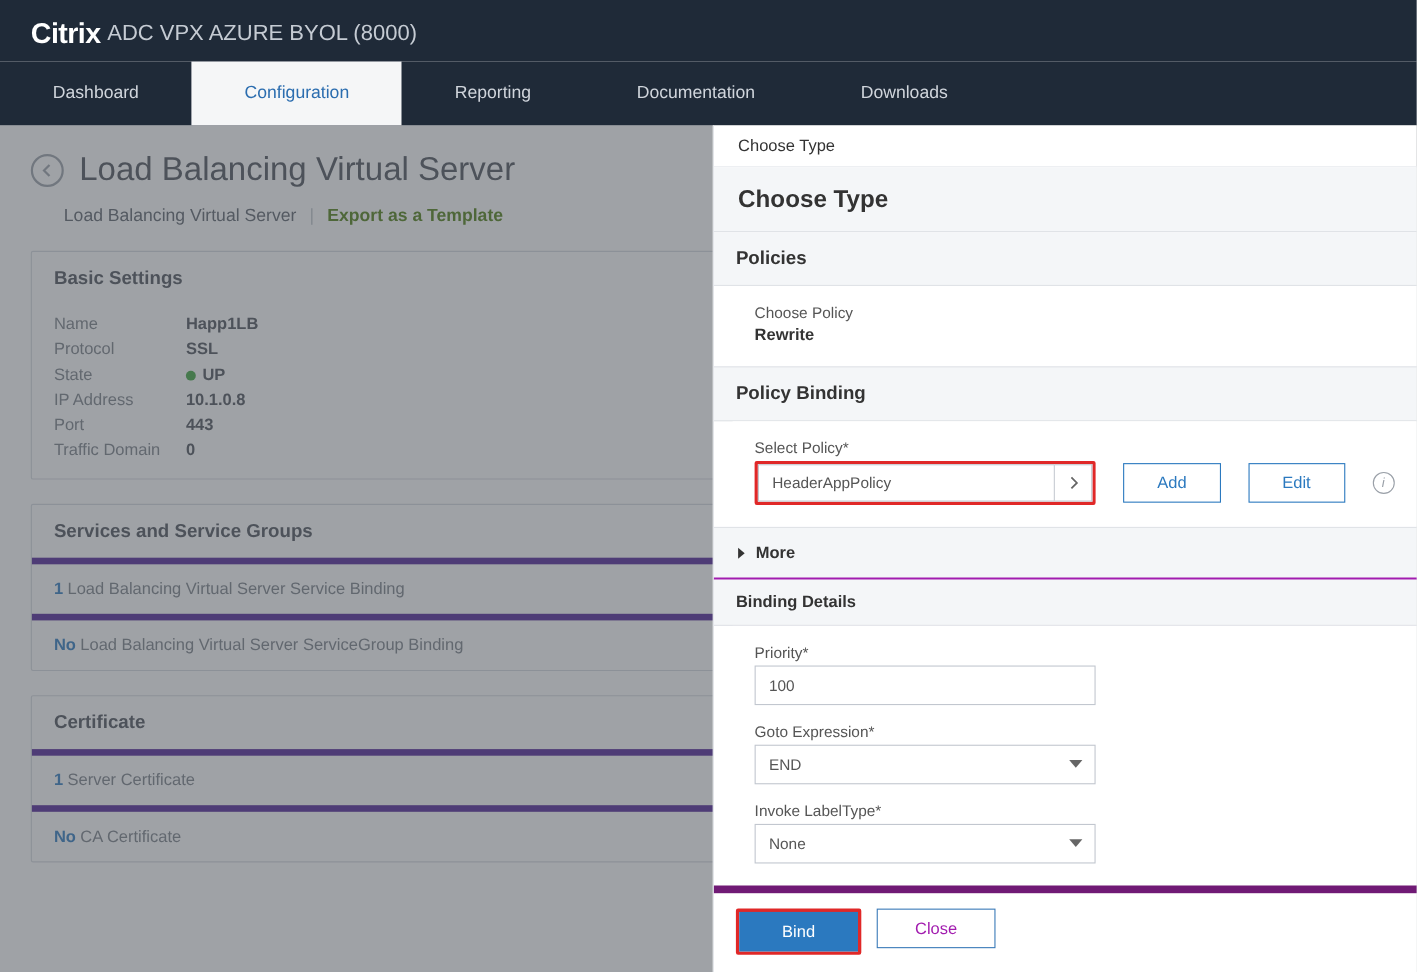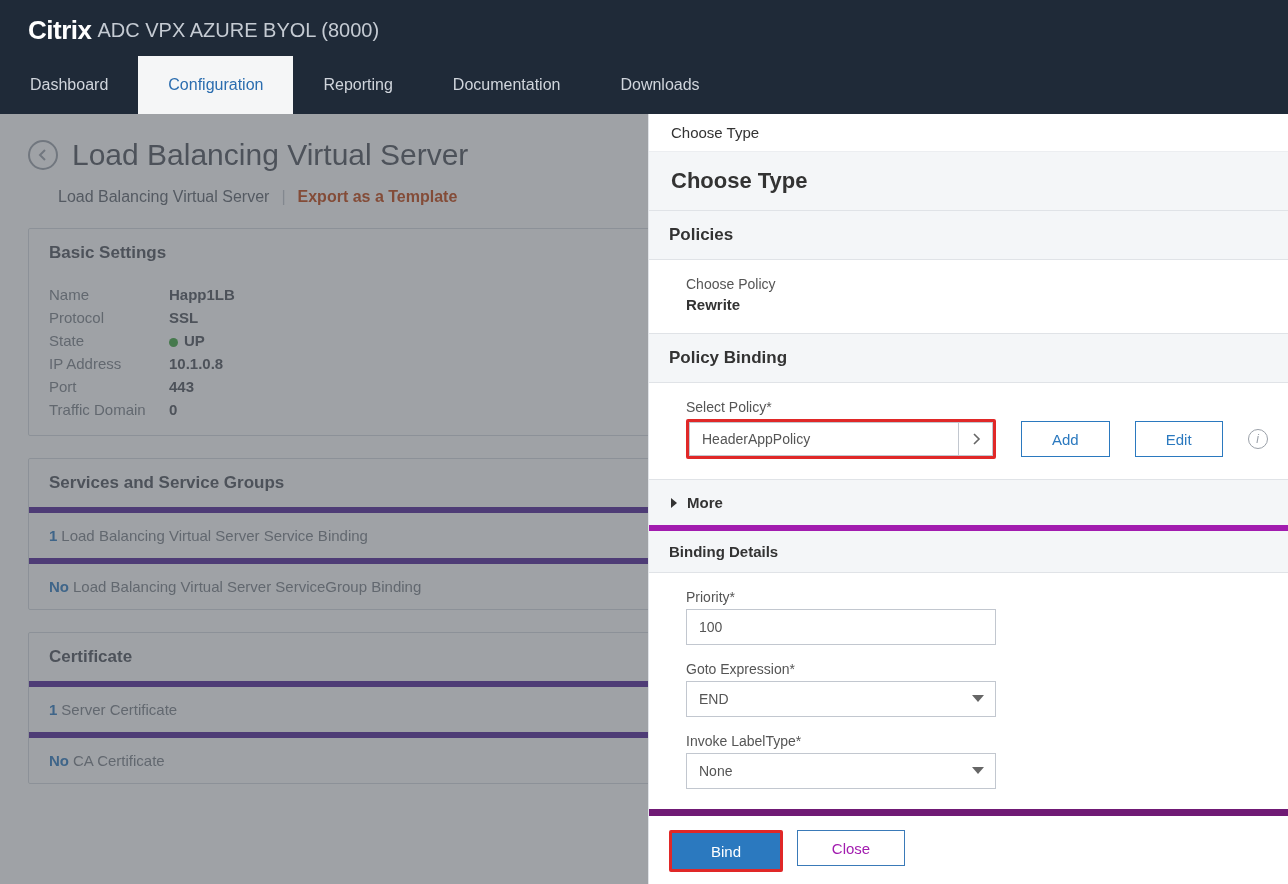"Dashboard" .nav-tab { padding: 0 30px -> 0 48px }
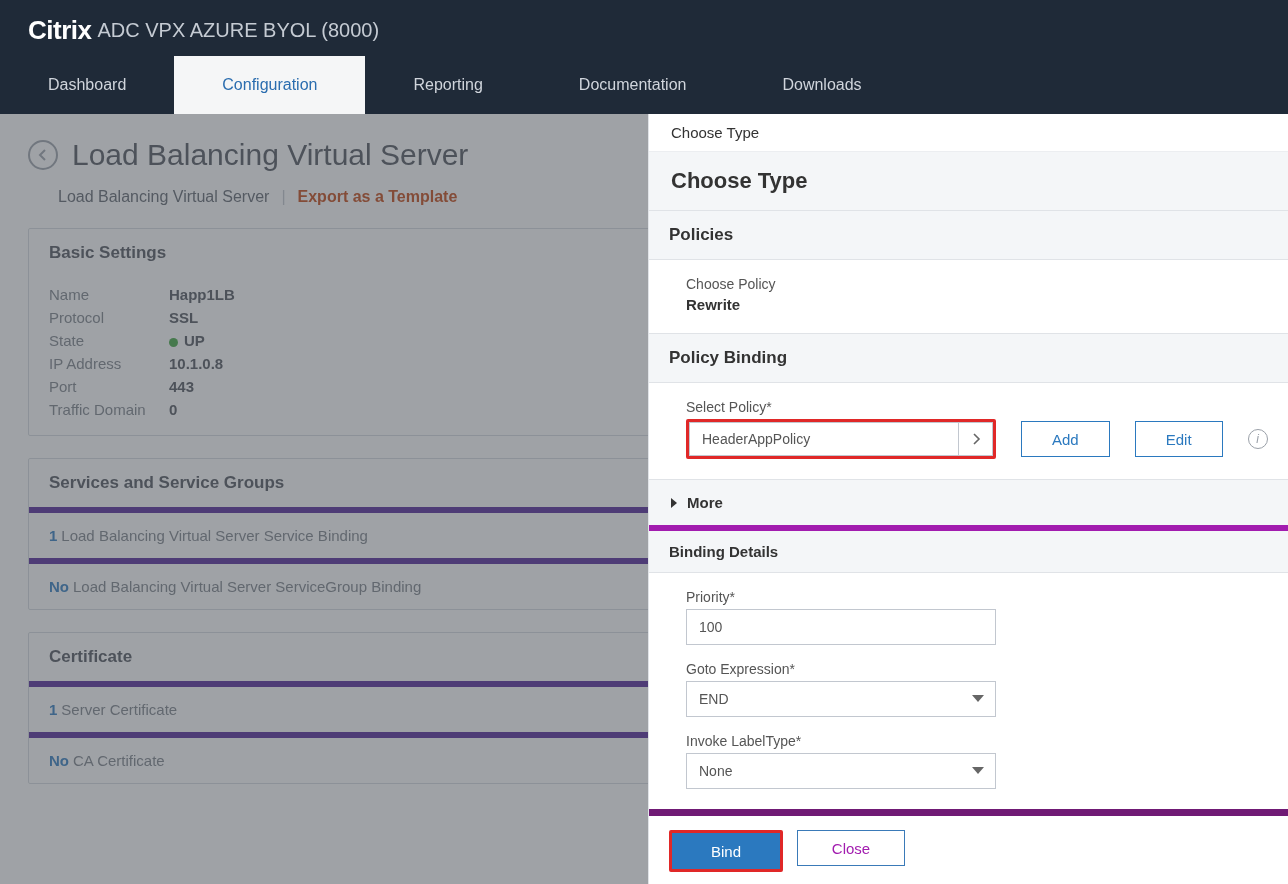"Export as a Template" .subrow-link { color: #c2410c -> #4d7c0f }
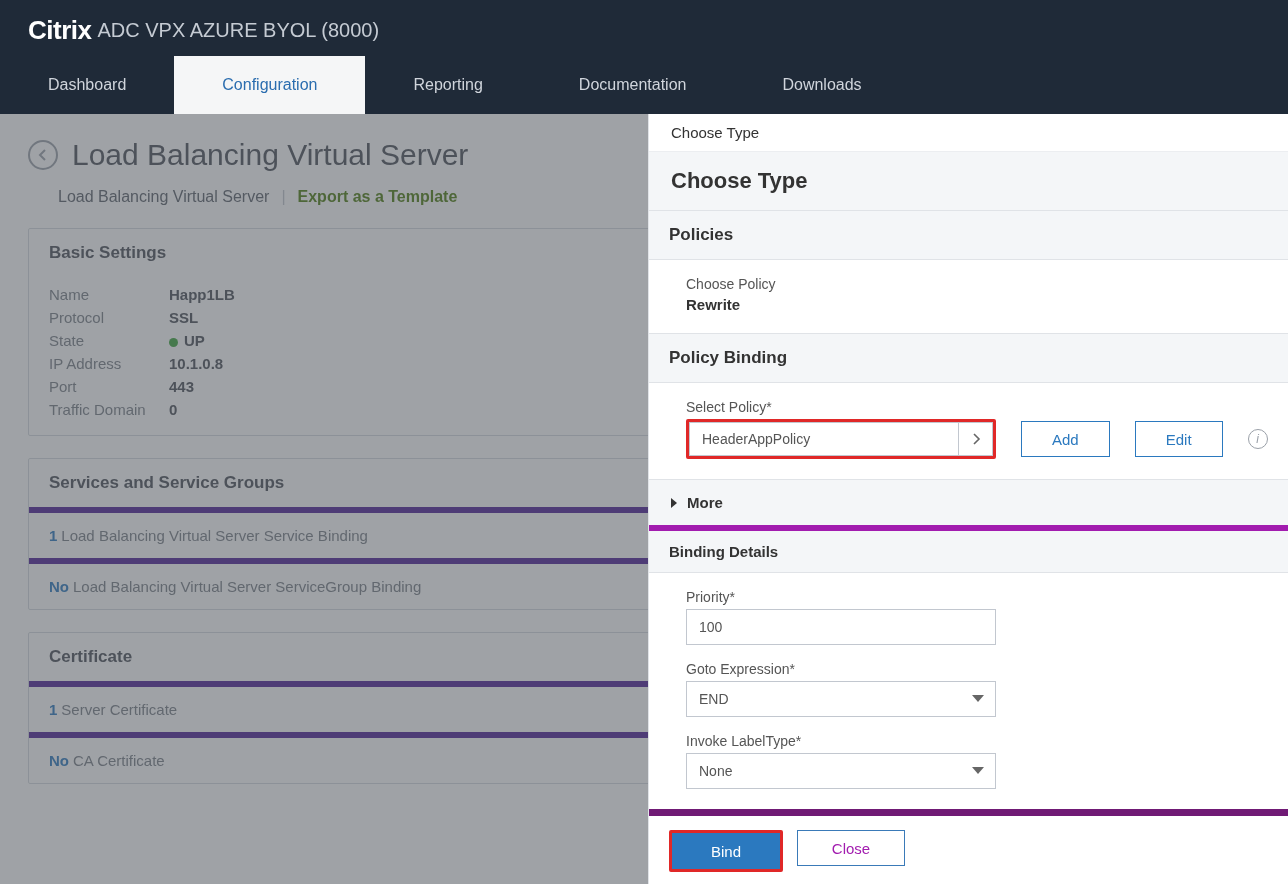"More" .more-row { border-bottom: 6px solid #a21caf -> 2px solid #a21caf }
